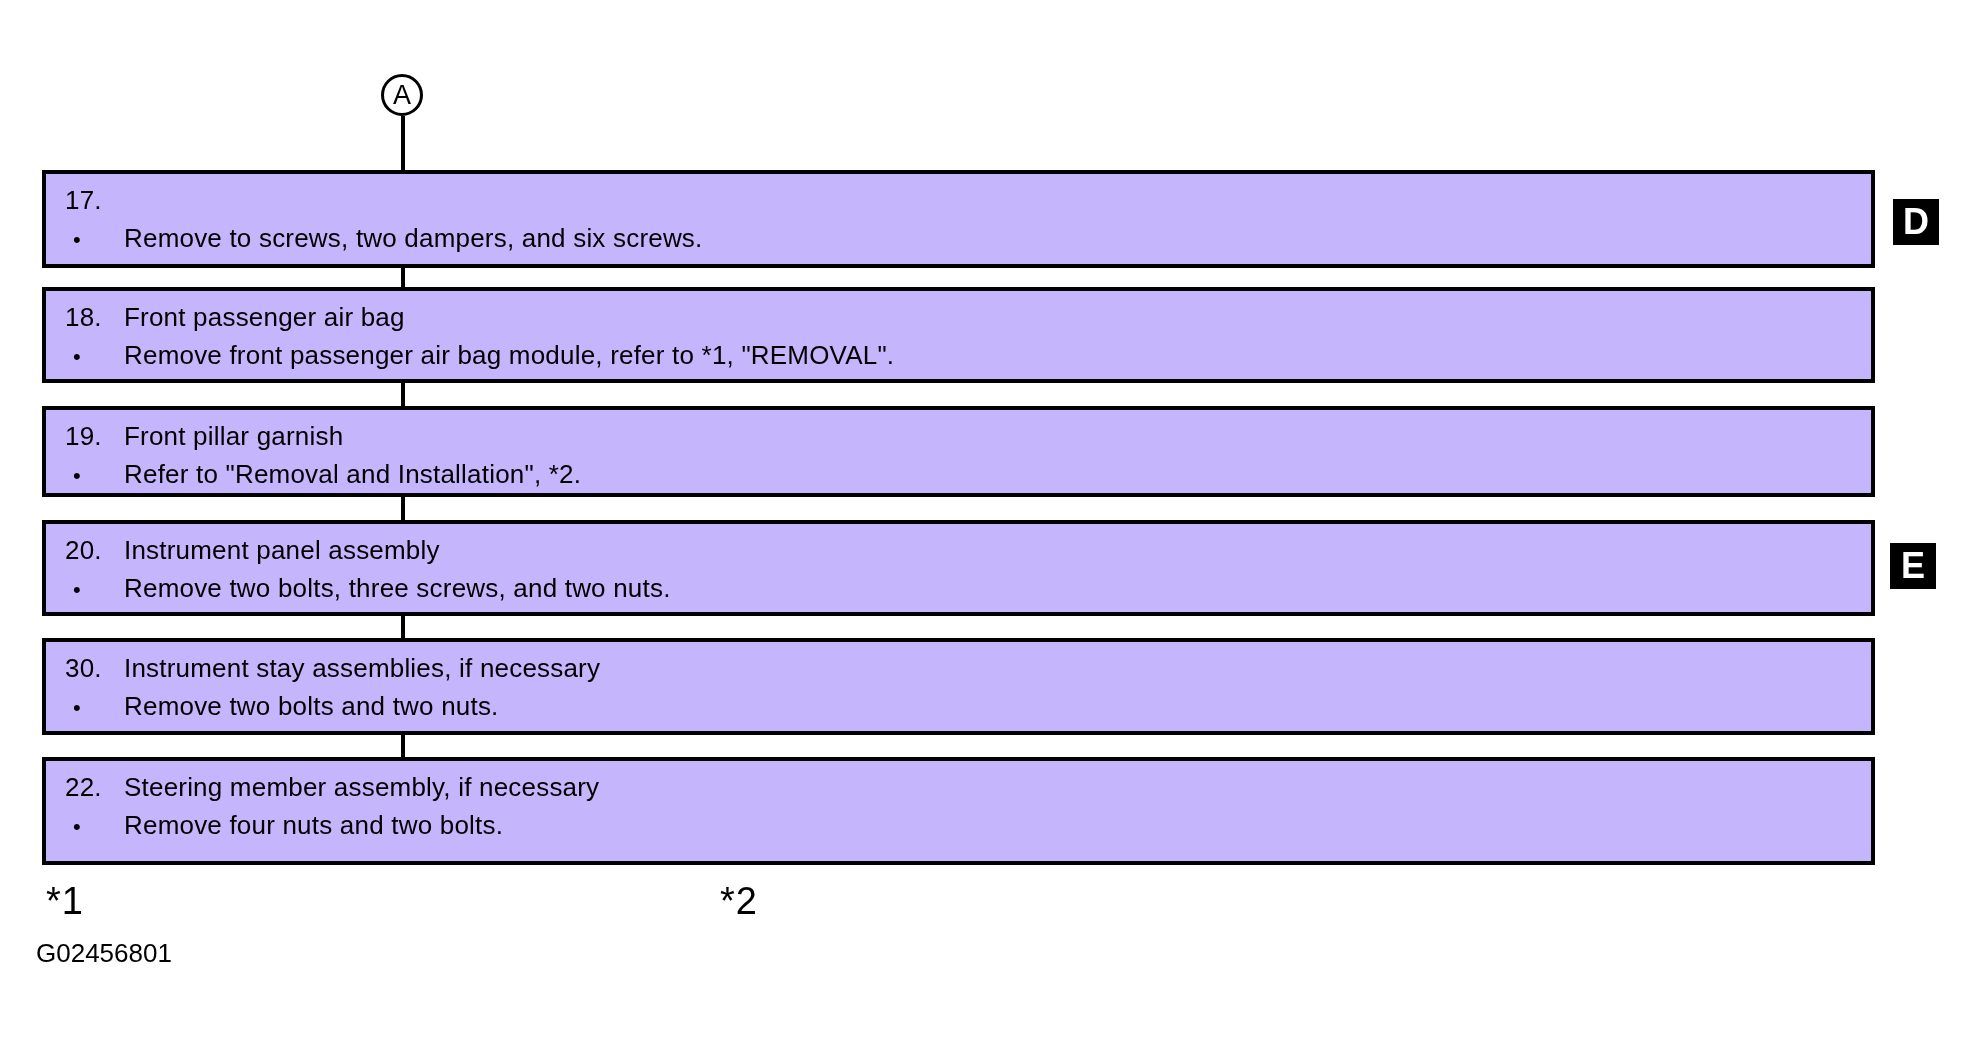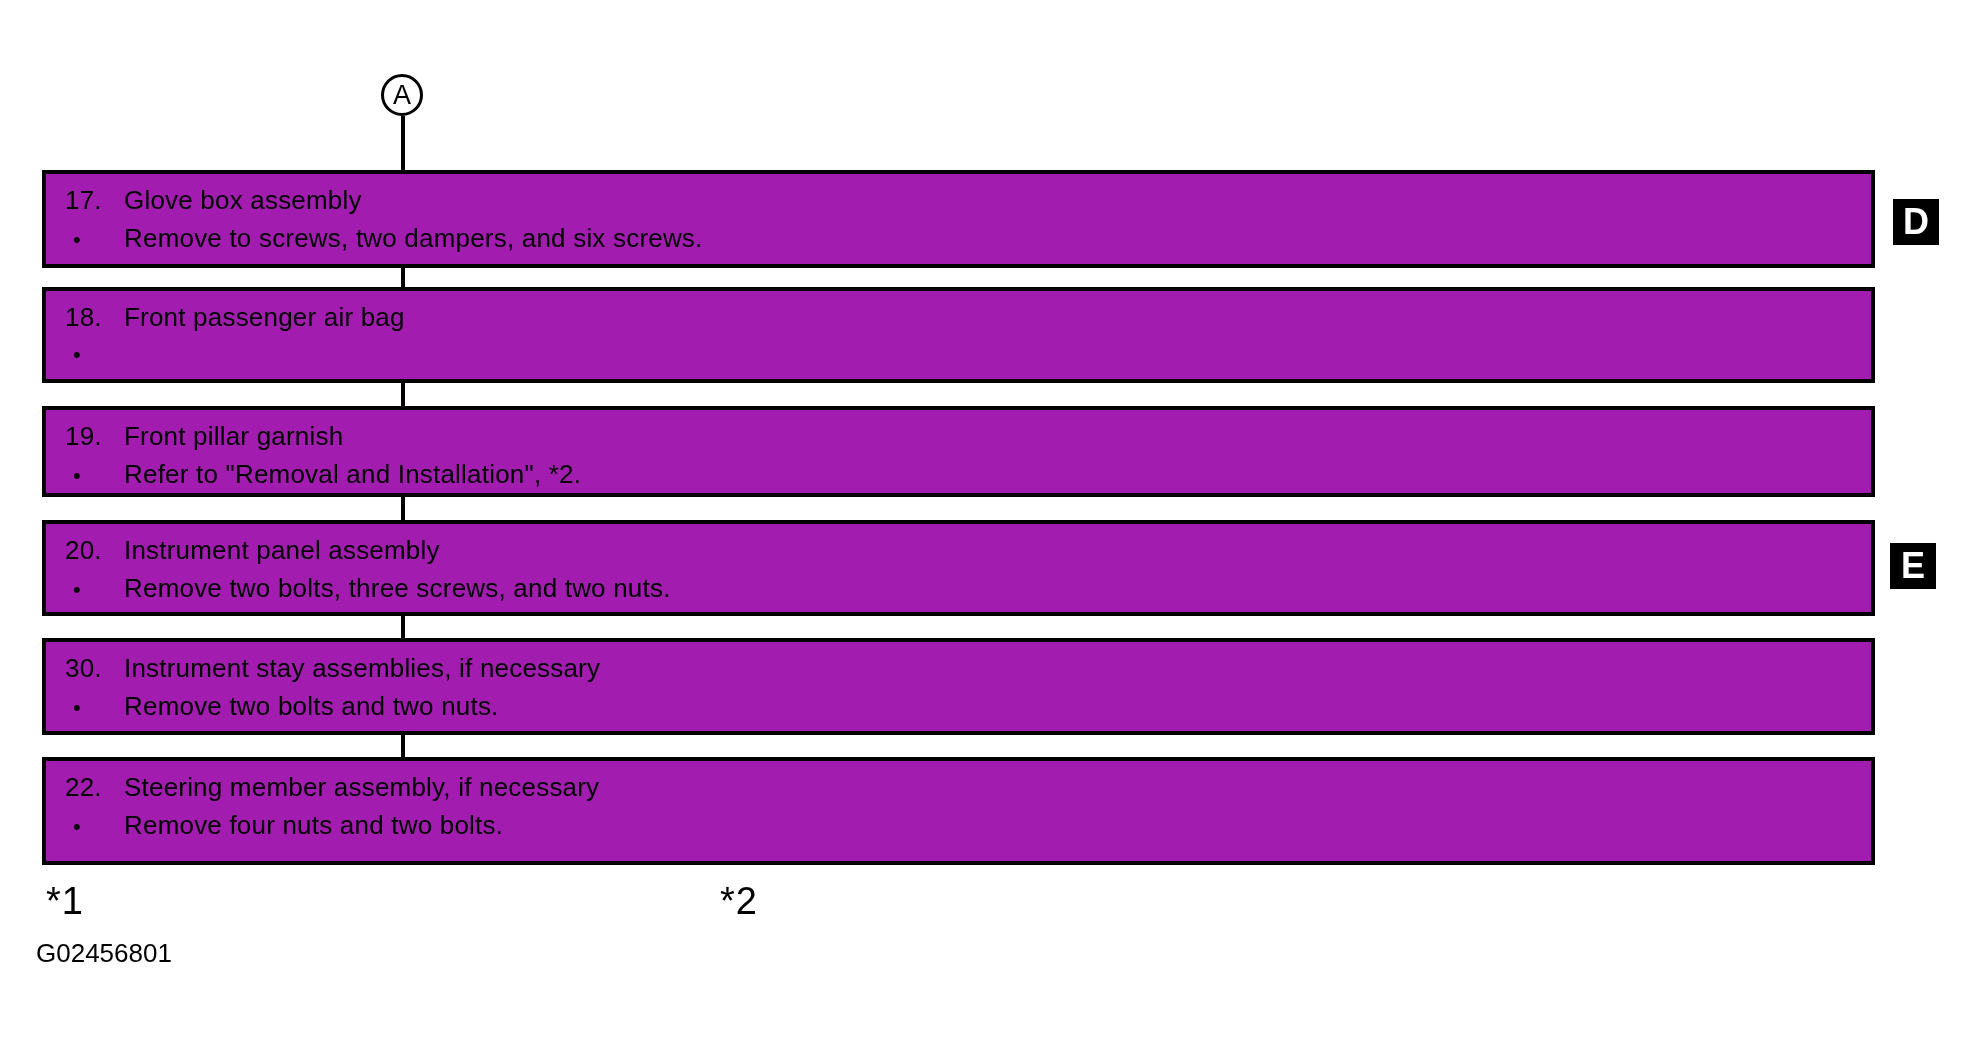"17." .step-box { background: #a21caf -> #c4b5fd }
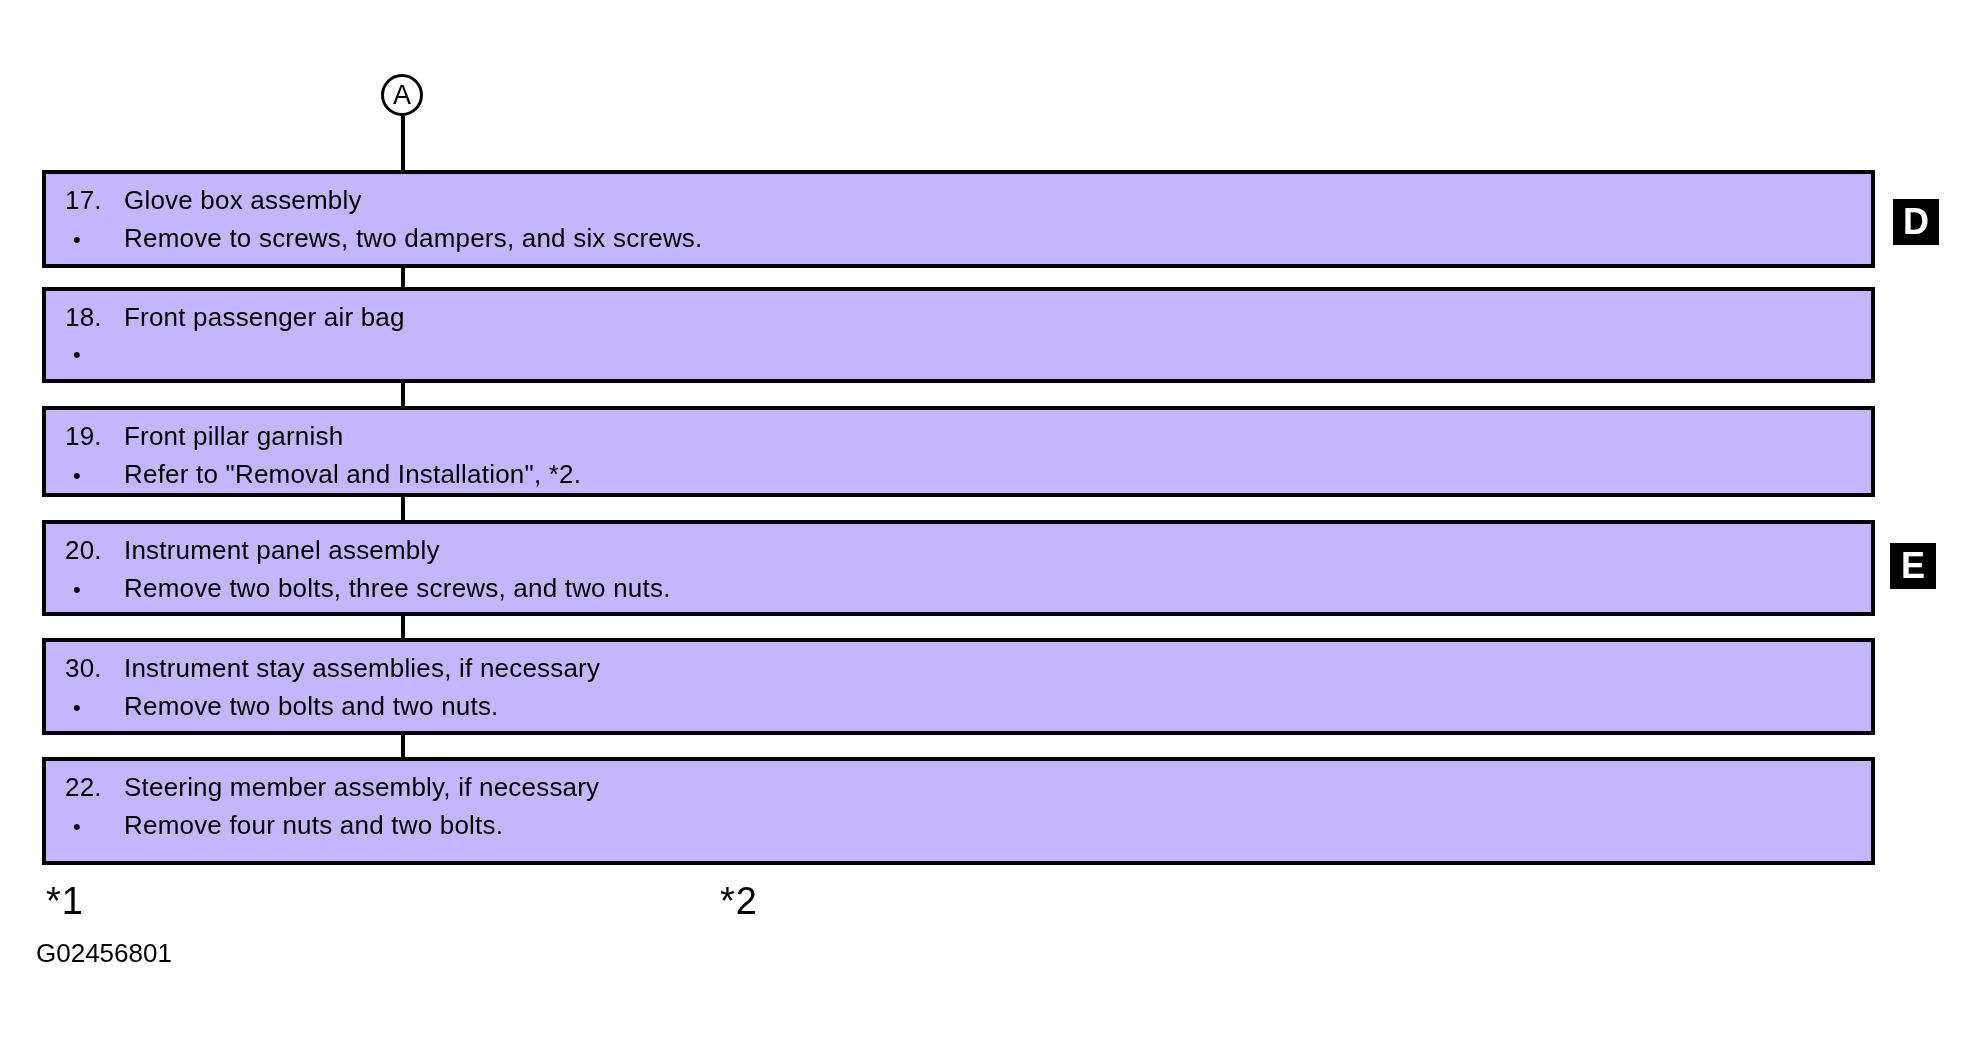"Glove box assembly" span { html: <span>Glove box assembly</span> -> none }
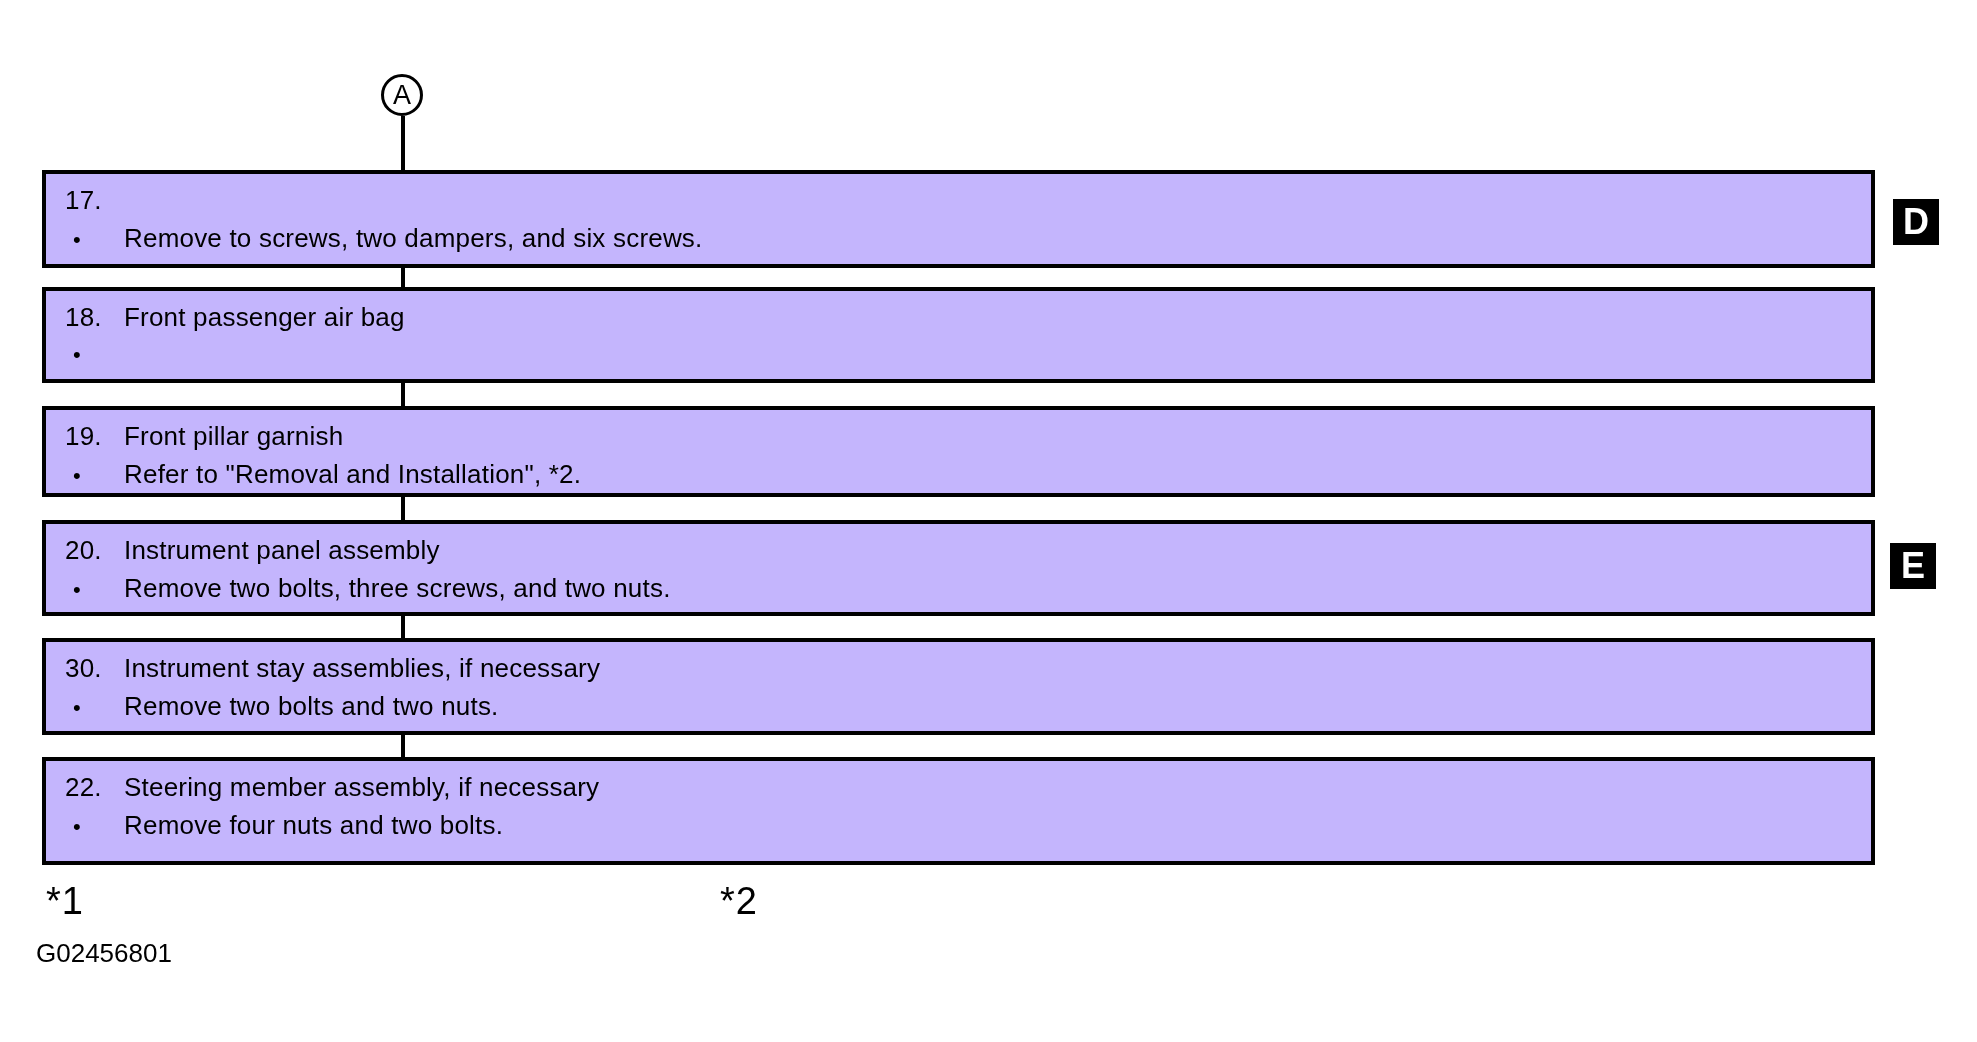"Remove front passenger air bag" span { html: none -> <span>Remove front passenger air bag module, refer to *1, "REMOVAL".</span> }
